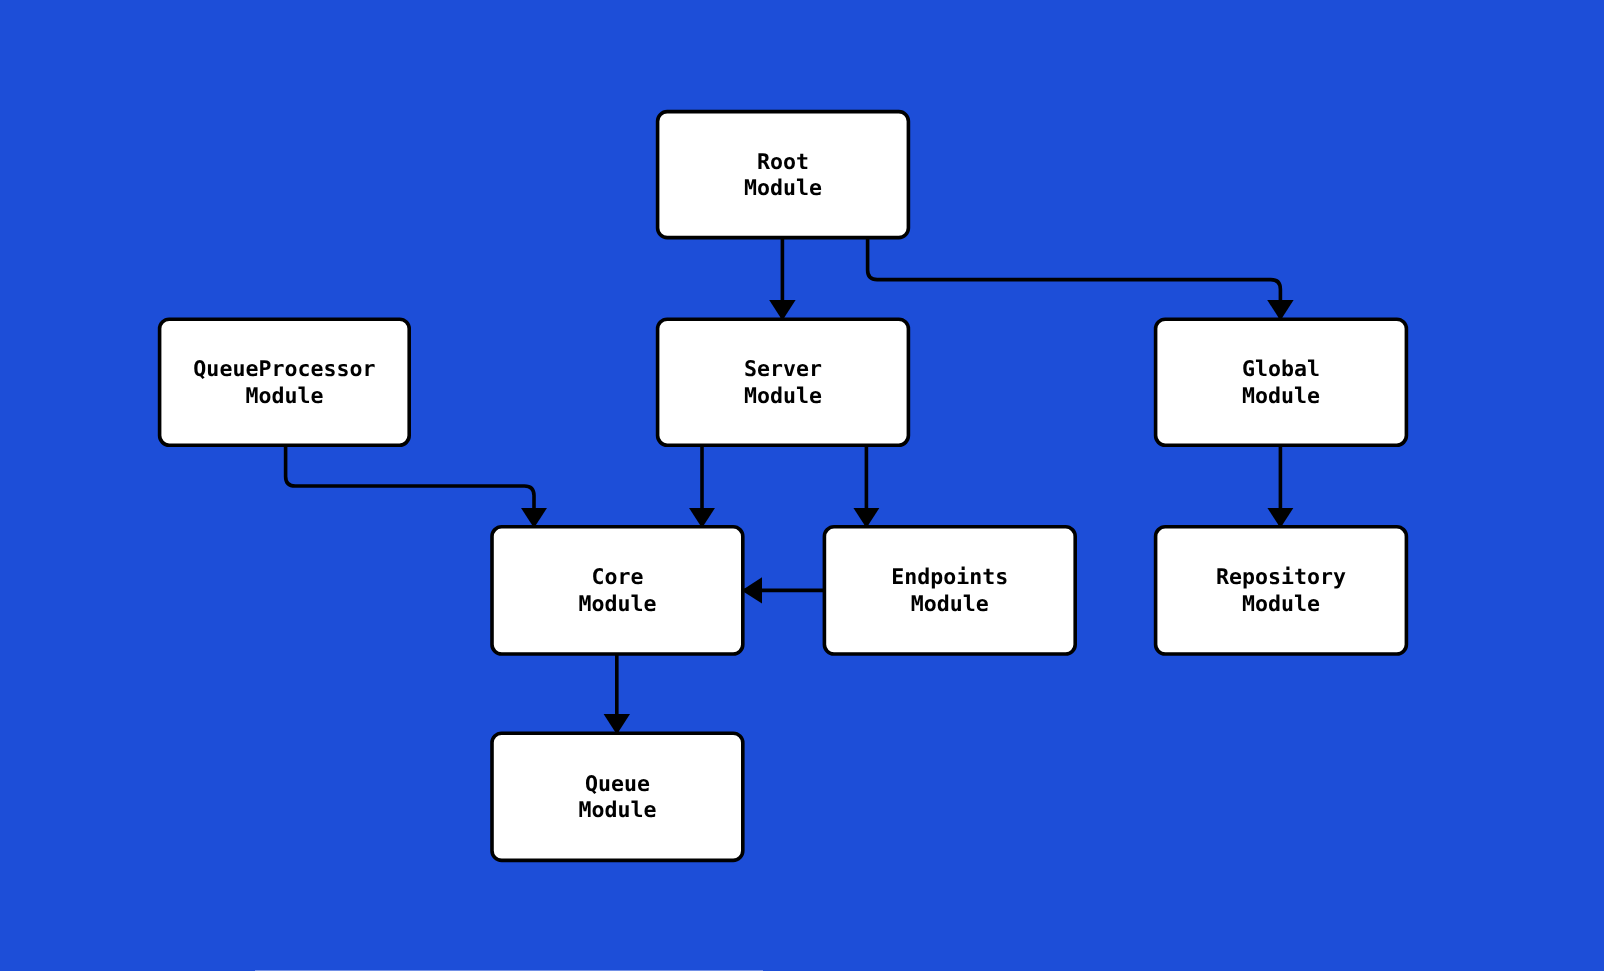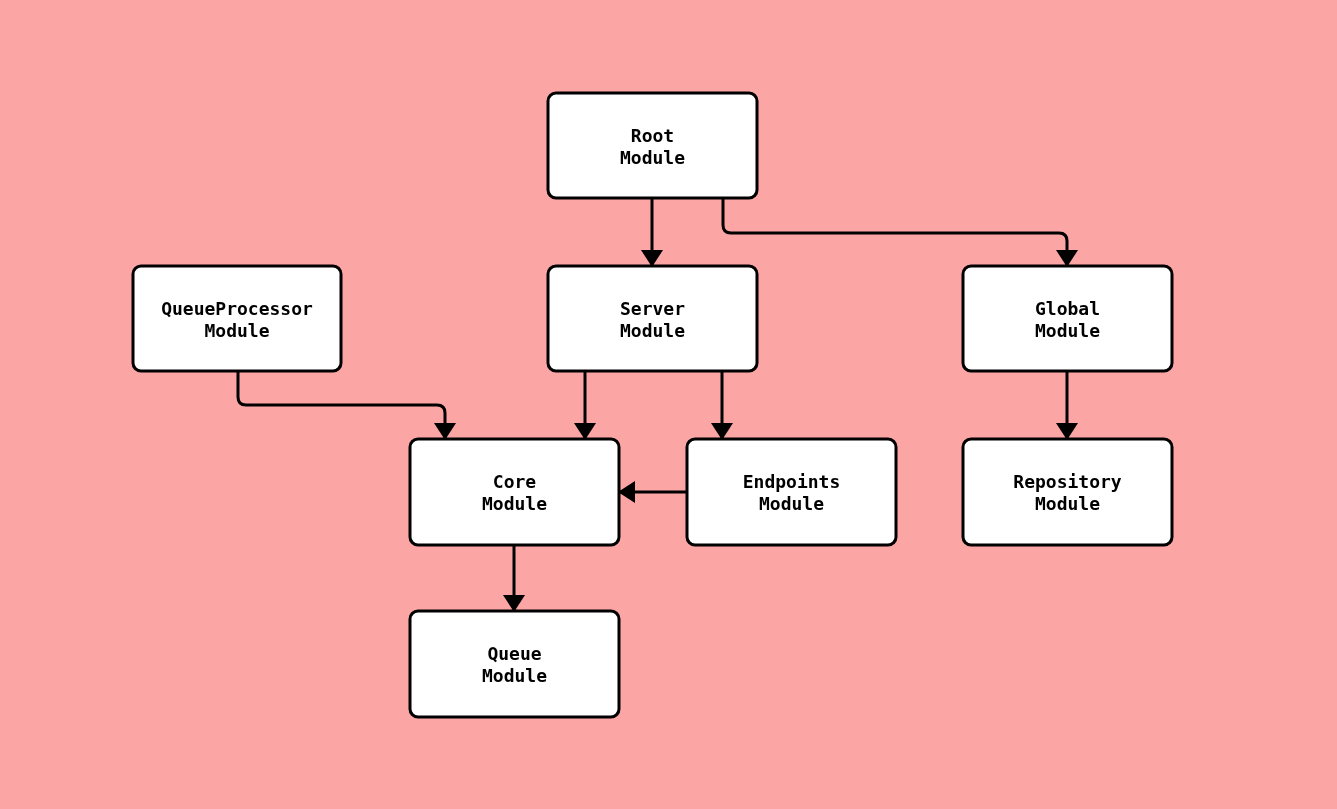"Root Module" .stage { background: #fca5a5 -> #1d4ed8 }
